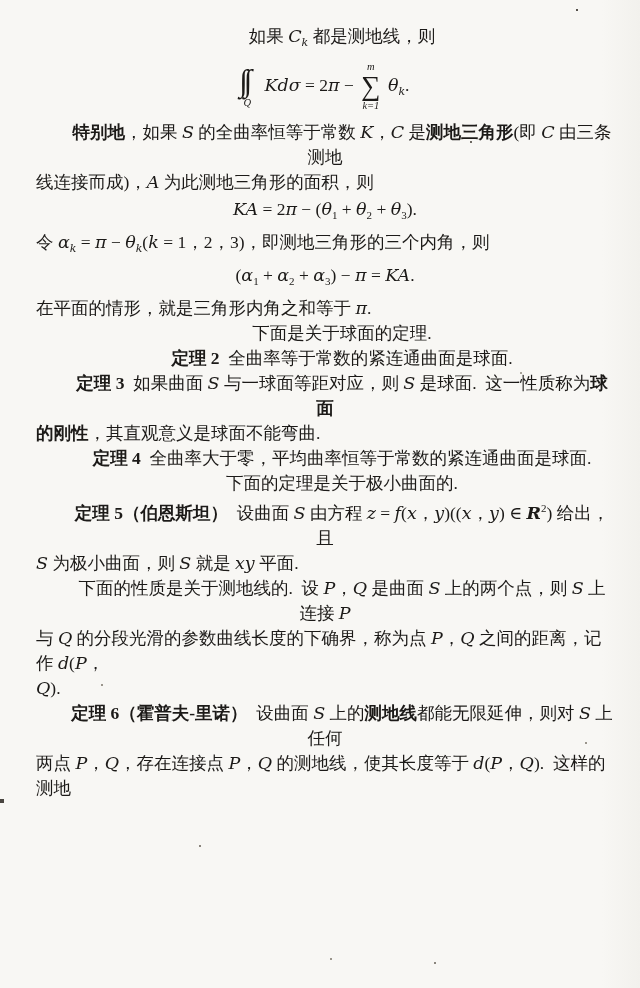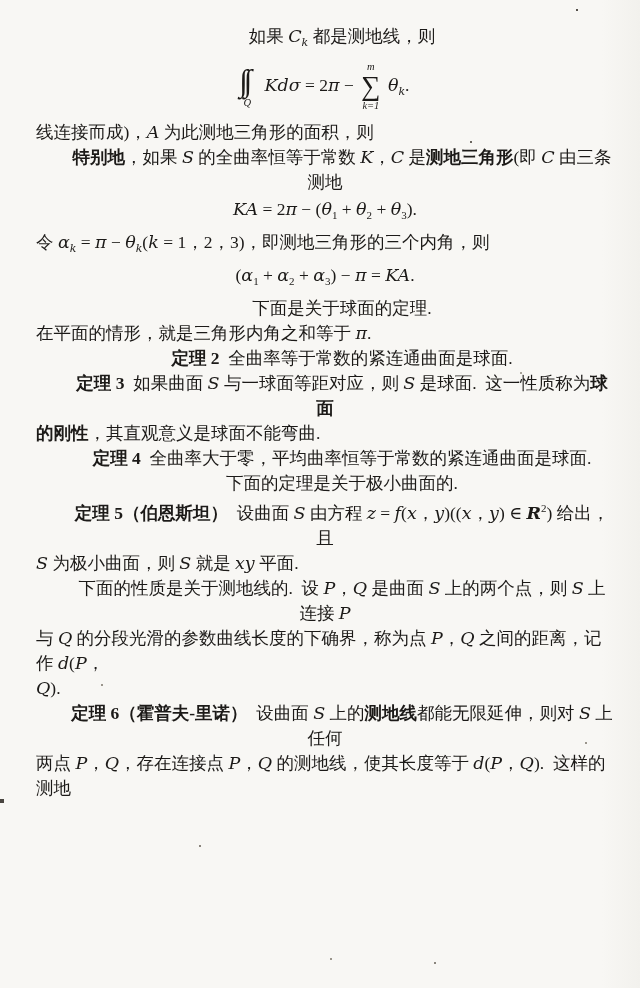"线连接而成)，A 为此测地三角形的面积，则" div.line { order: before "特别地，如果 S 的全曲率恒等于常数 K，C 是测地三角形(即" -> after "特别地，如果 S 的全曲率恒等于常数 K，C 是测地三角形(即" }
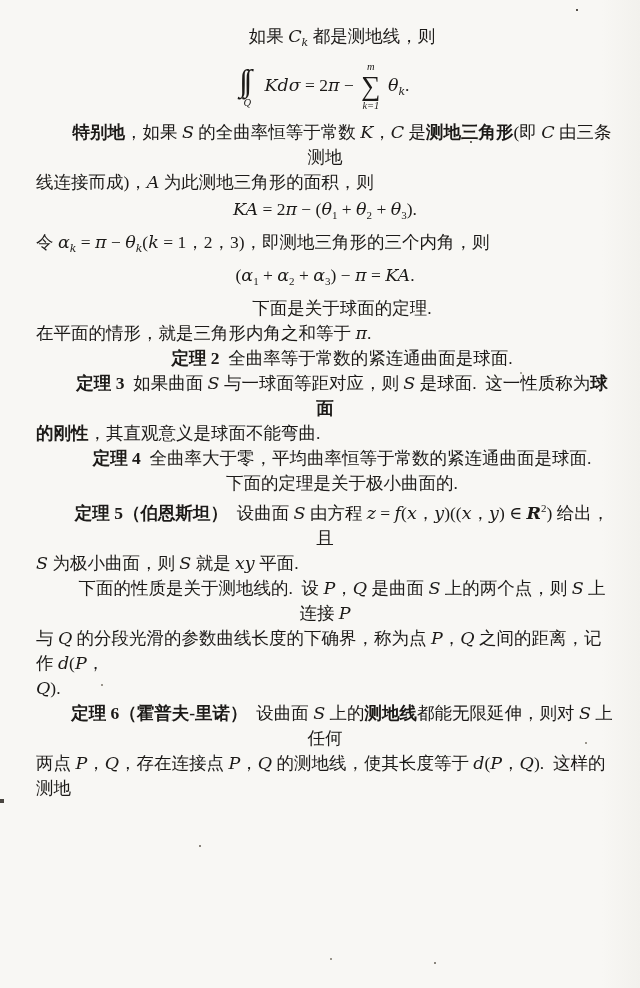"下面是关于球面的定理." div.line { order: before "在平面的情形，就是三角形内角之和等于 π." -> after "在平面的情形，就是三角形内角之和等于 π." }
